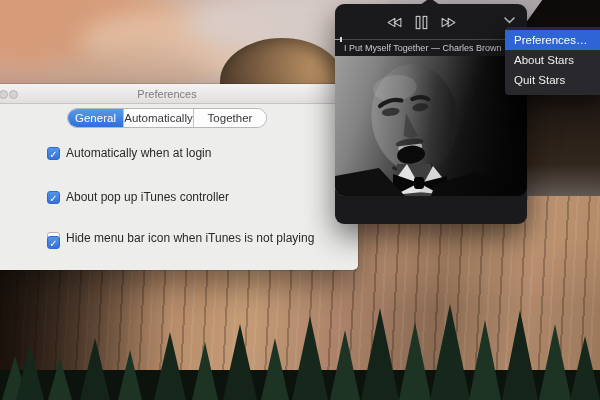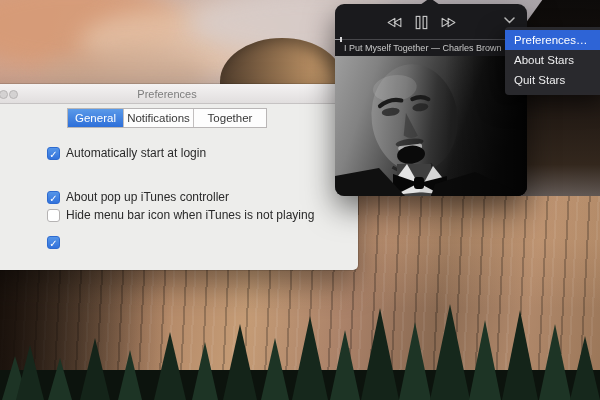"I Put Myself Together —" .popover { height: 192px -> 220px }
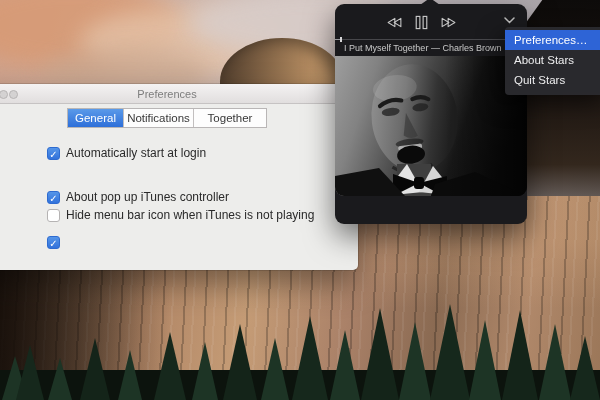"General" .tabs { border-radius: 0 -> 10px }
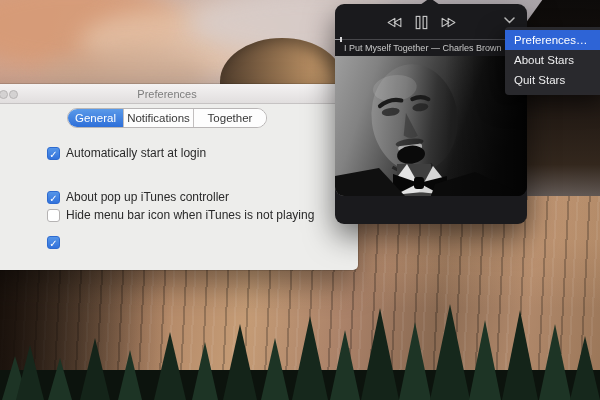"Notifications" div.tab { text: Notifications -> Automatically }
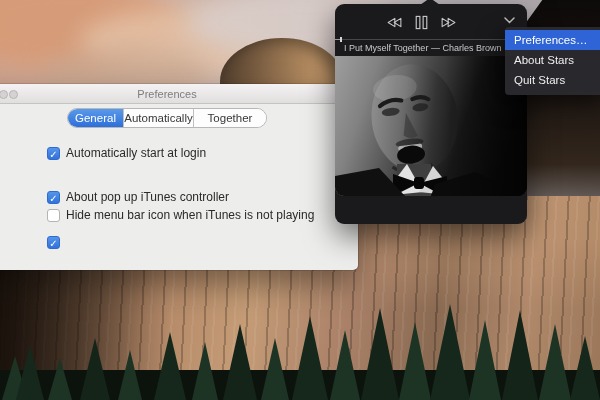"Automatically start at login" span.cb-label { text: start -> when }
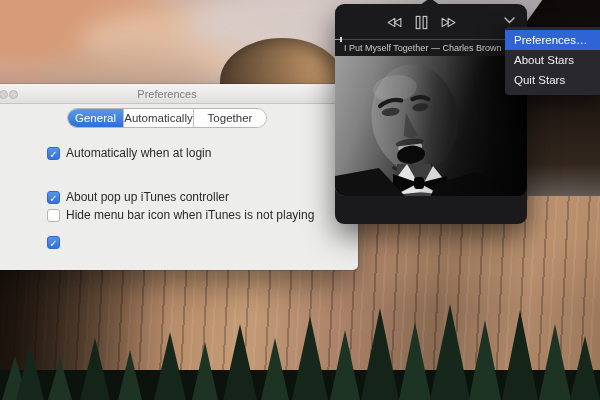"Hide menu bar icon when" .cb-row.r2 { top: 124px -> 147px }
